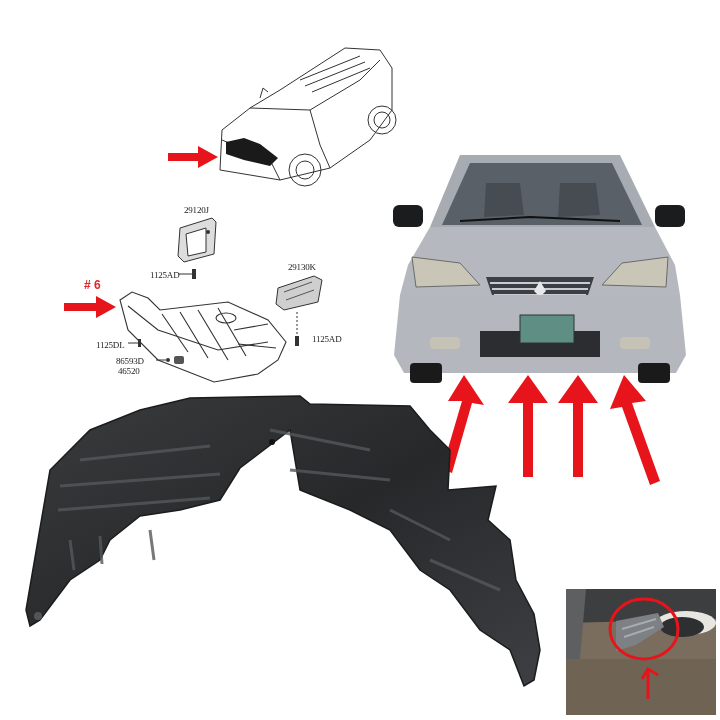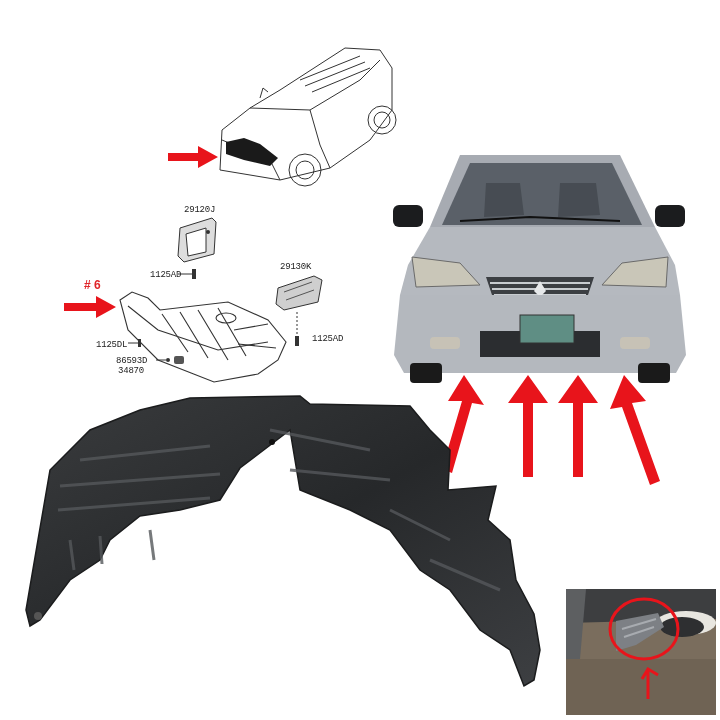"29120J" .lbl { font-family: Liberation Mono, monospace -> Liberation Serif, serif }
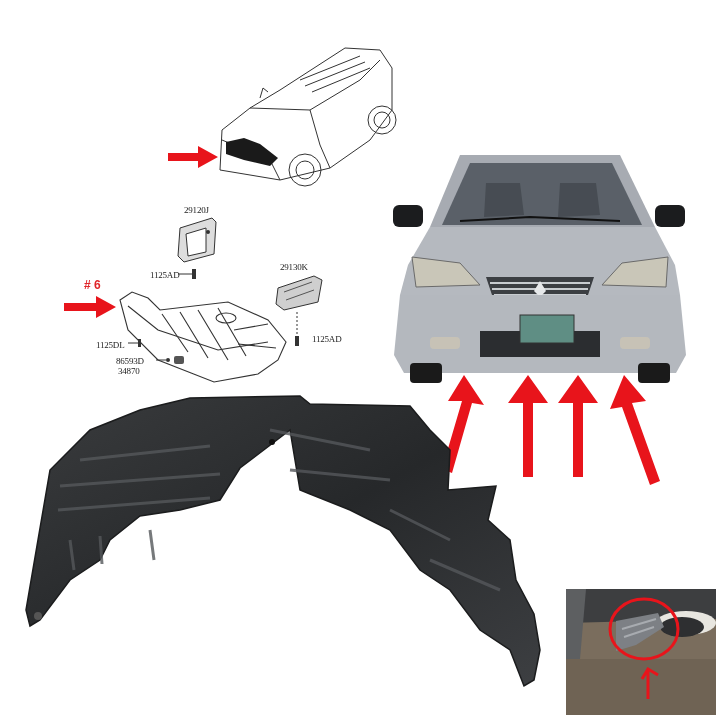"29130K" span.lbl { left: 280px -> 288px }
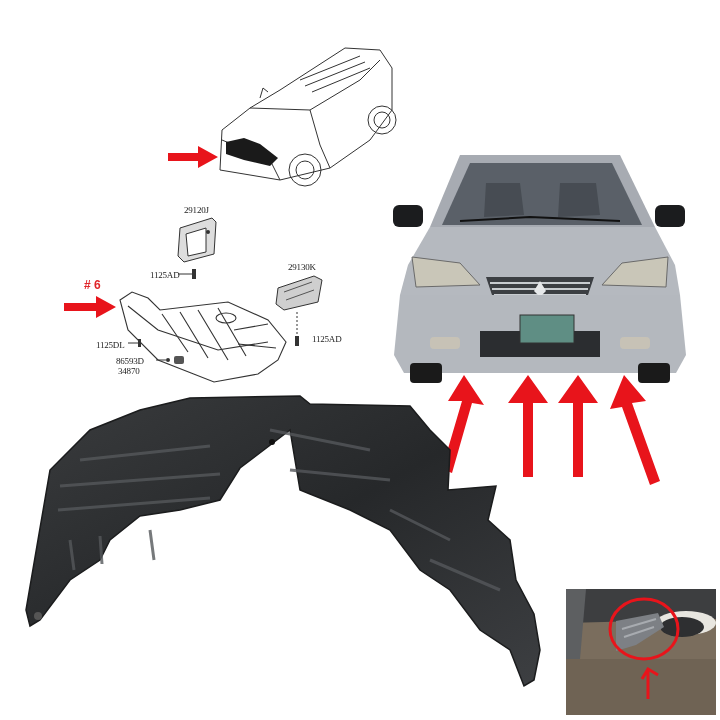"34870" span.lbl { text: 34870 -> 46520 }
